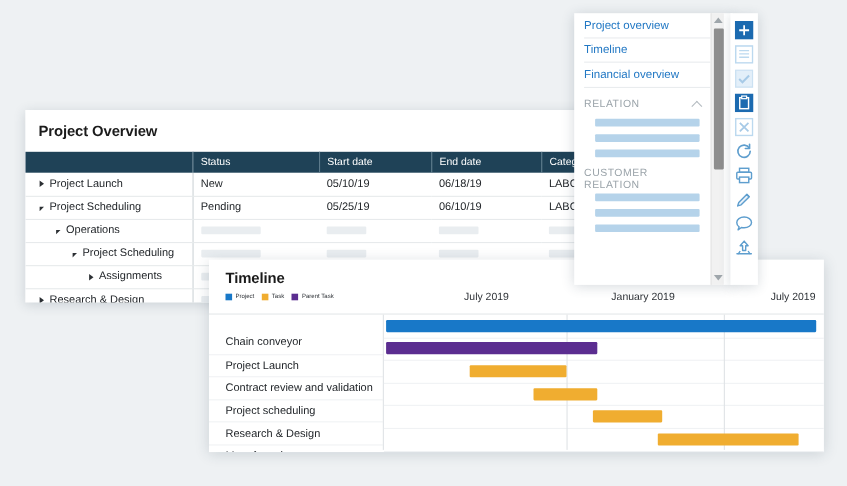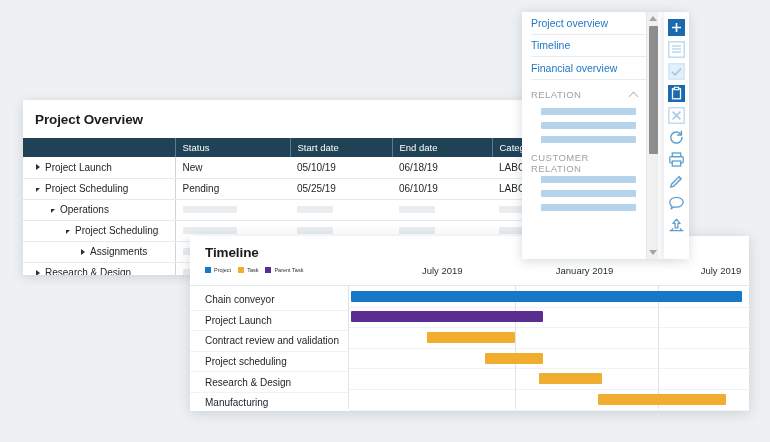"Chain conveyor" .tl-rowlabels { top: 4px -> 16px }
